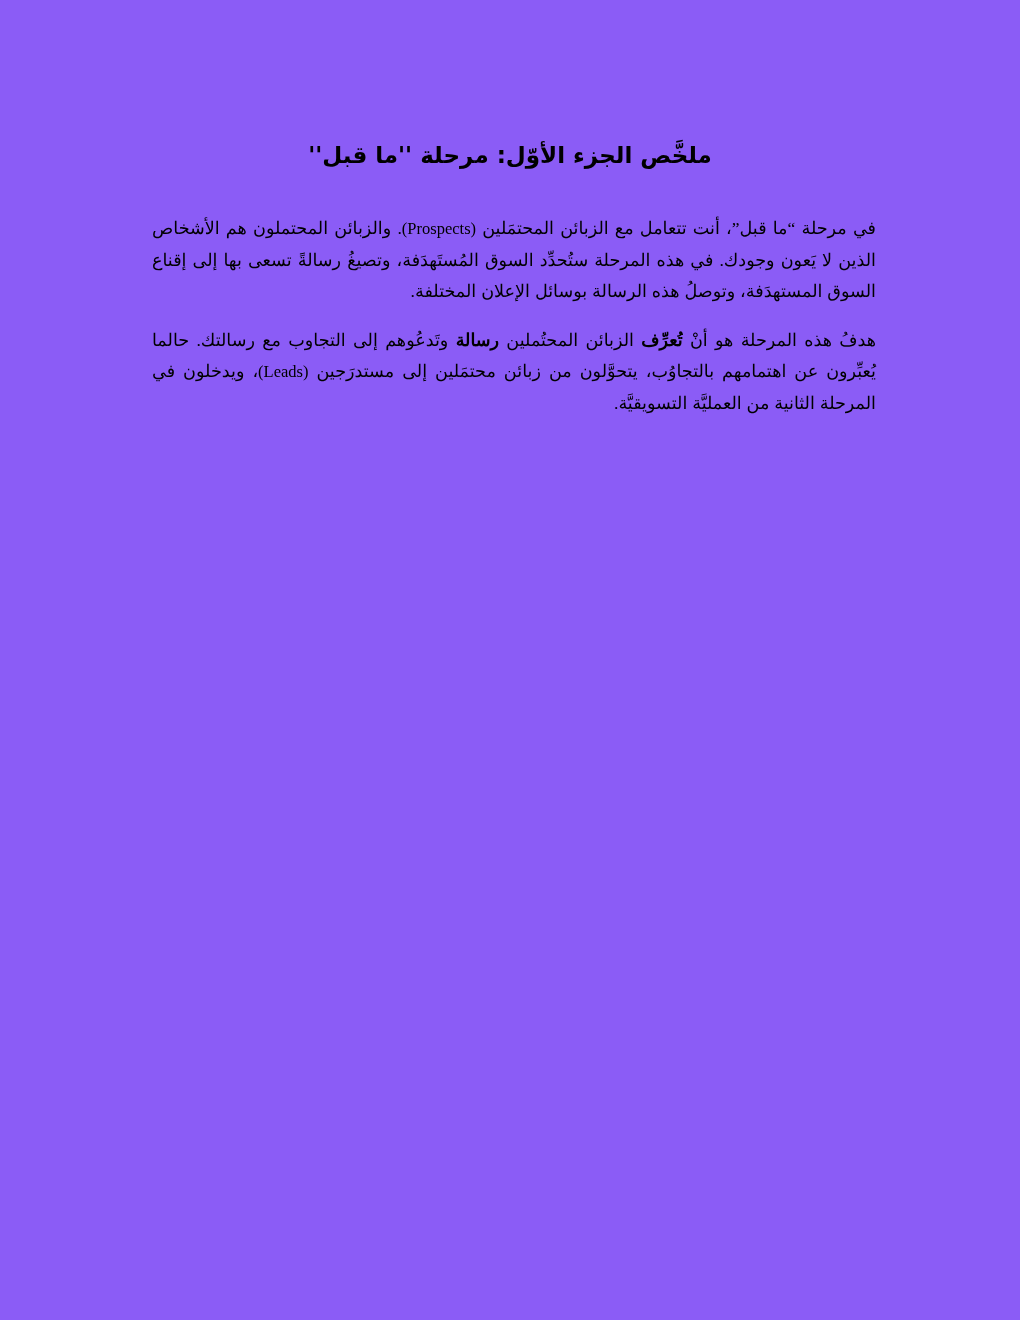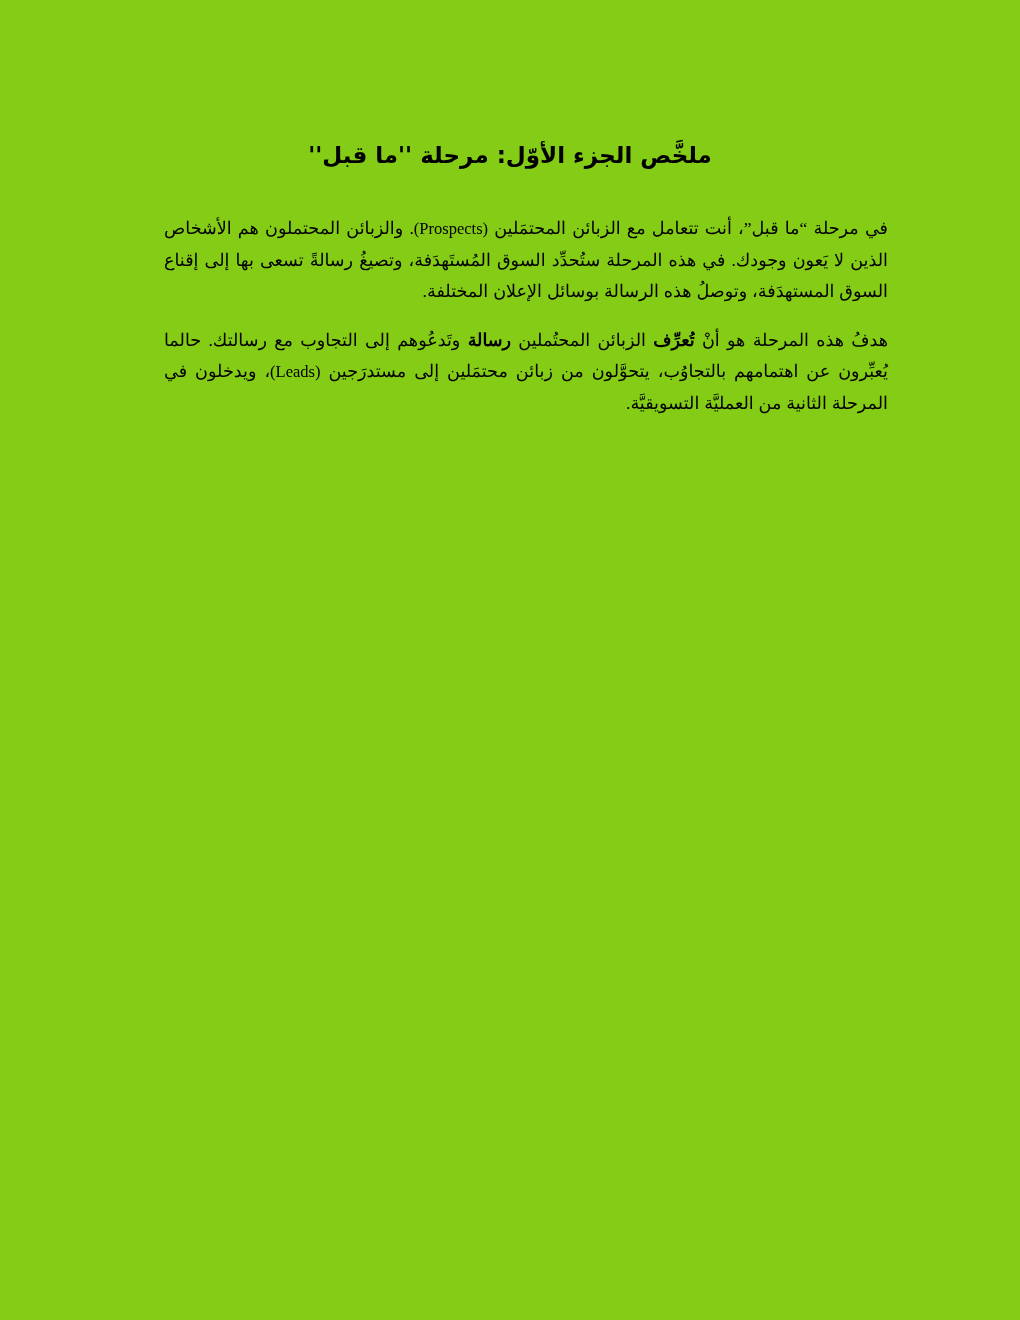"ملخَّص الجزء الأوّل: مرحلة ''ما" .page { background: #84cc16 -> #8b5cf6 }
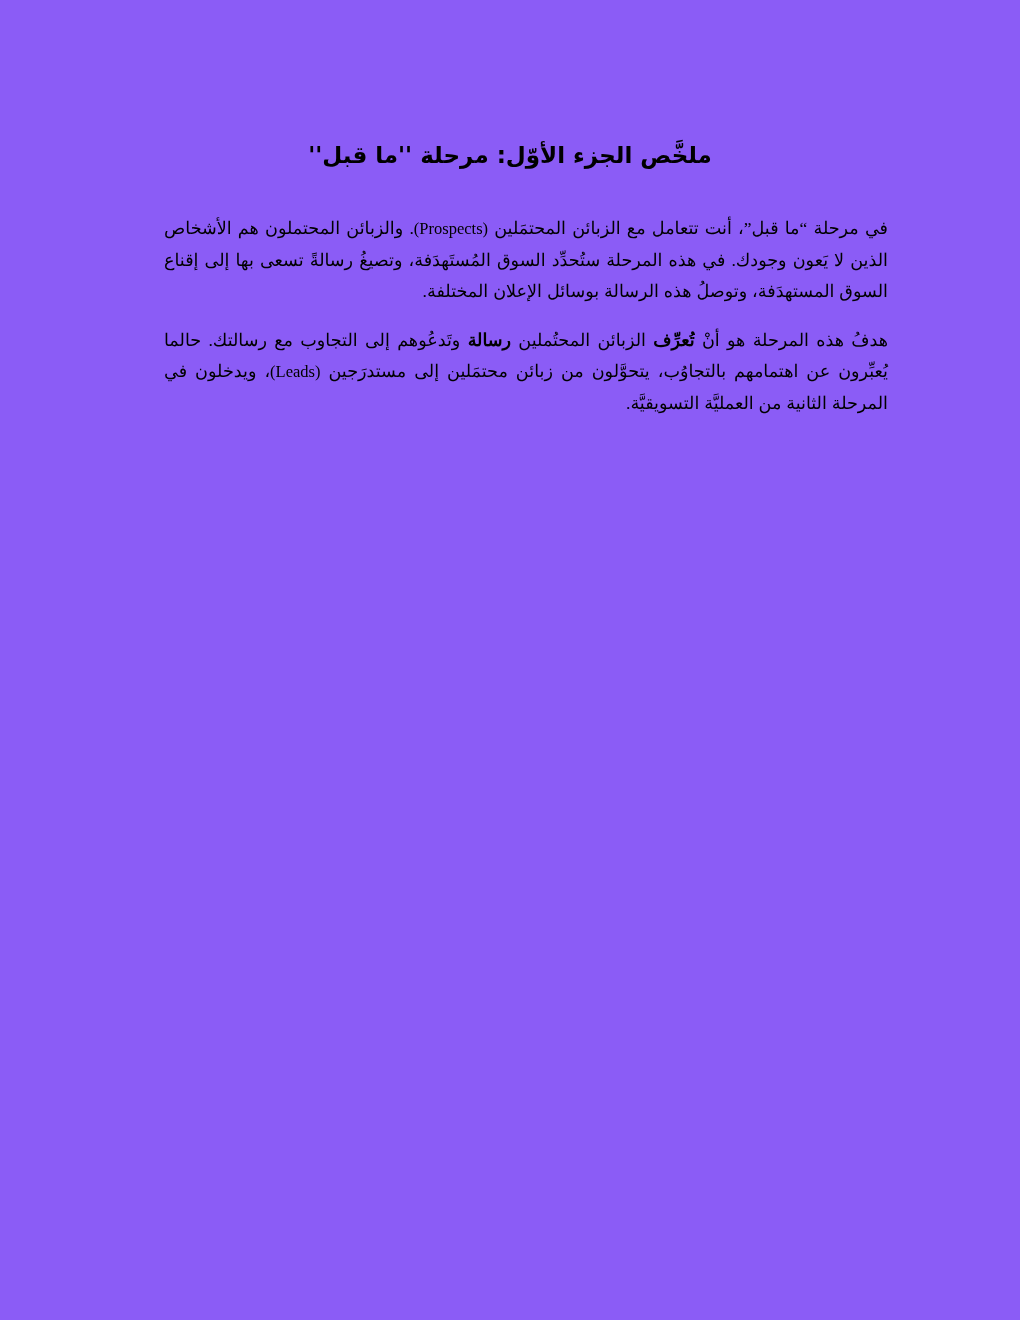"في مرحلة “ما قبل”، أنت" .body-block { left: 16px -> 4px }
